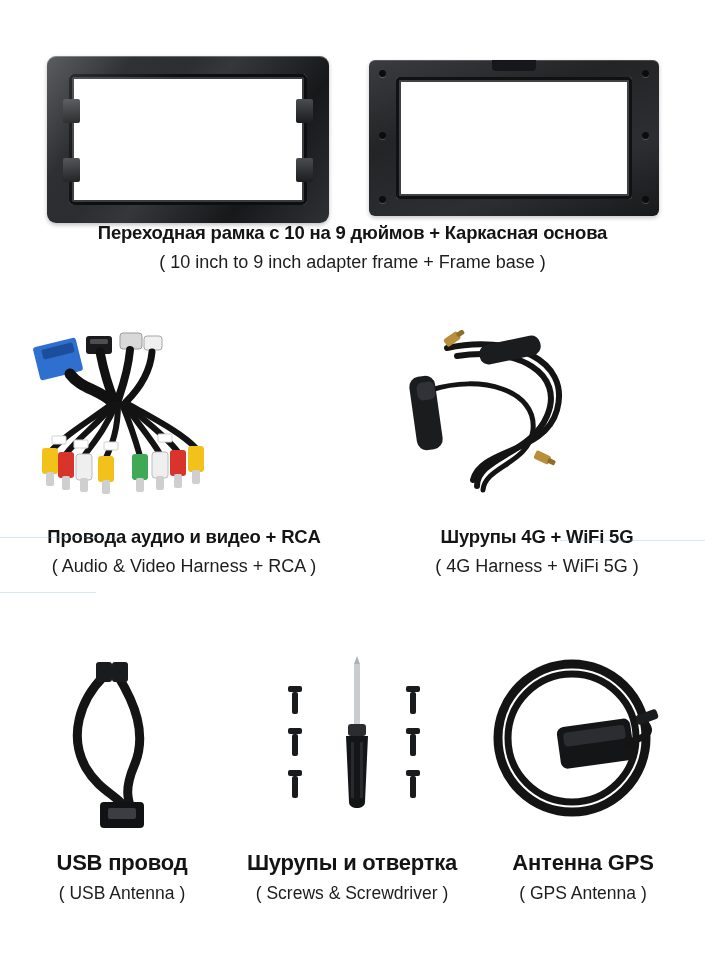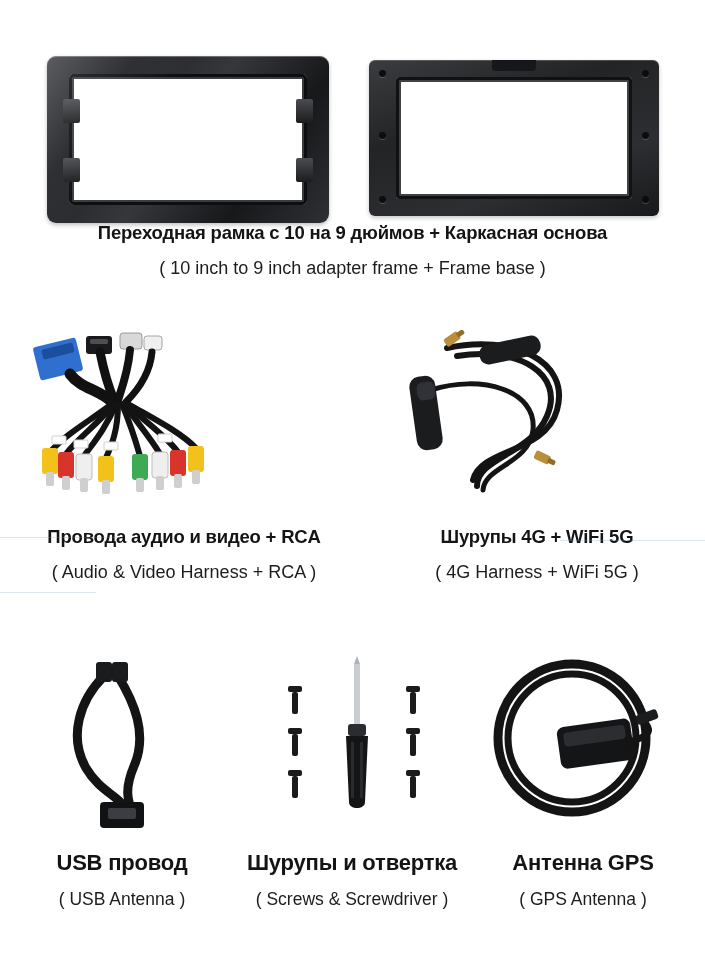"( 10 inch to 9" .caption-en { margin-top: 13px -> 7px }
